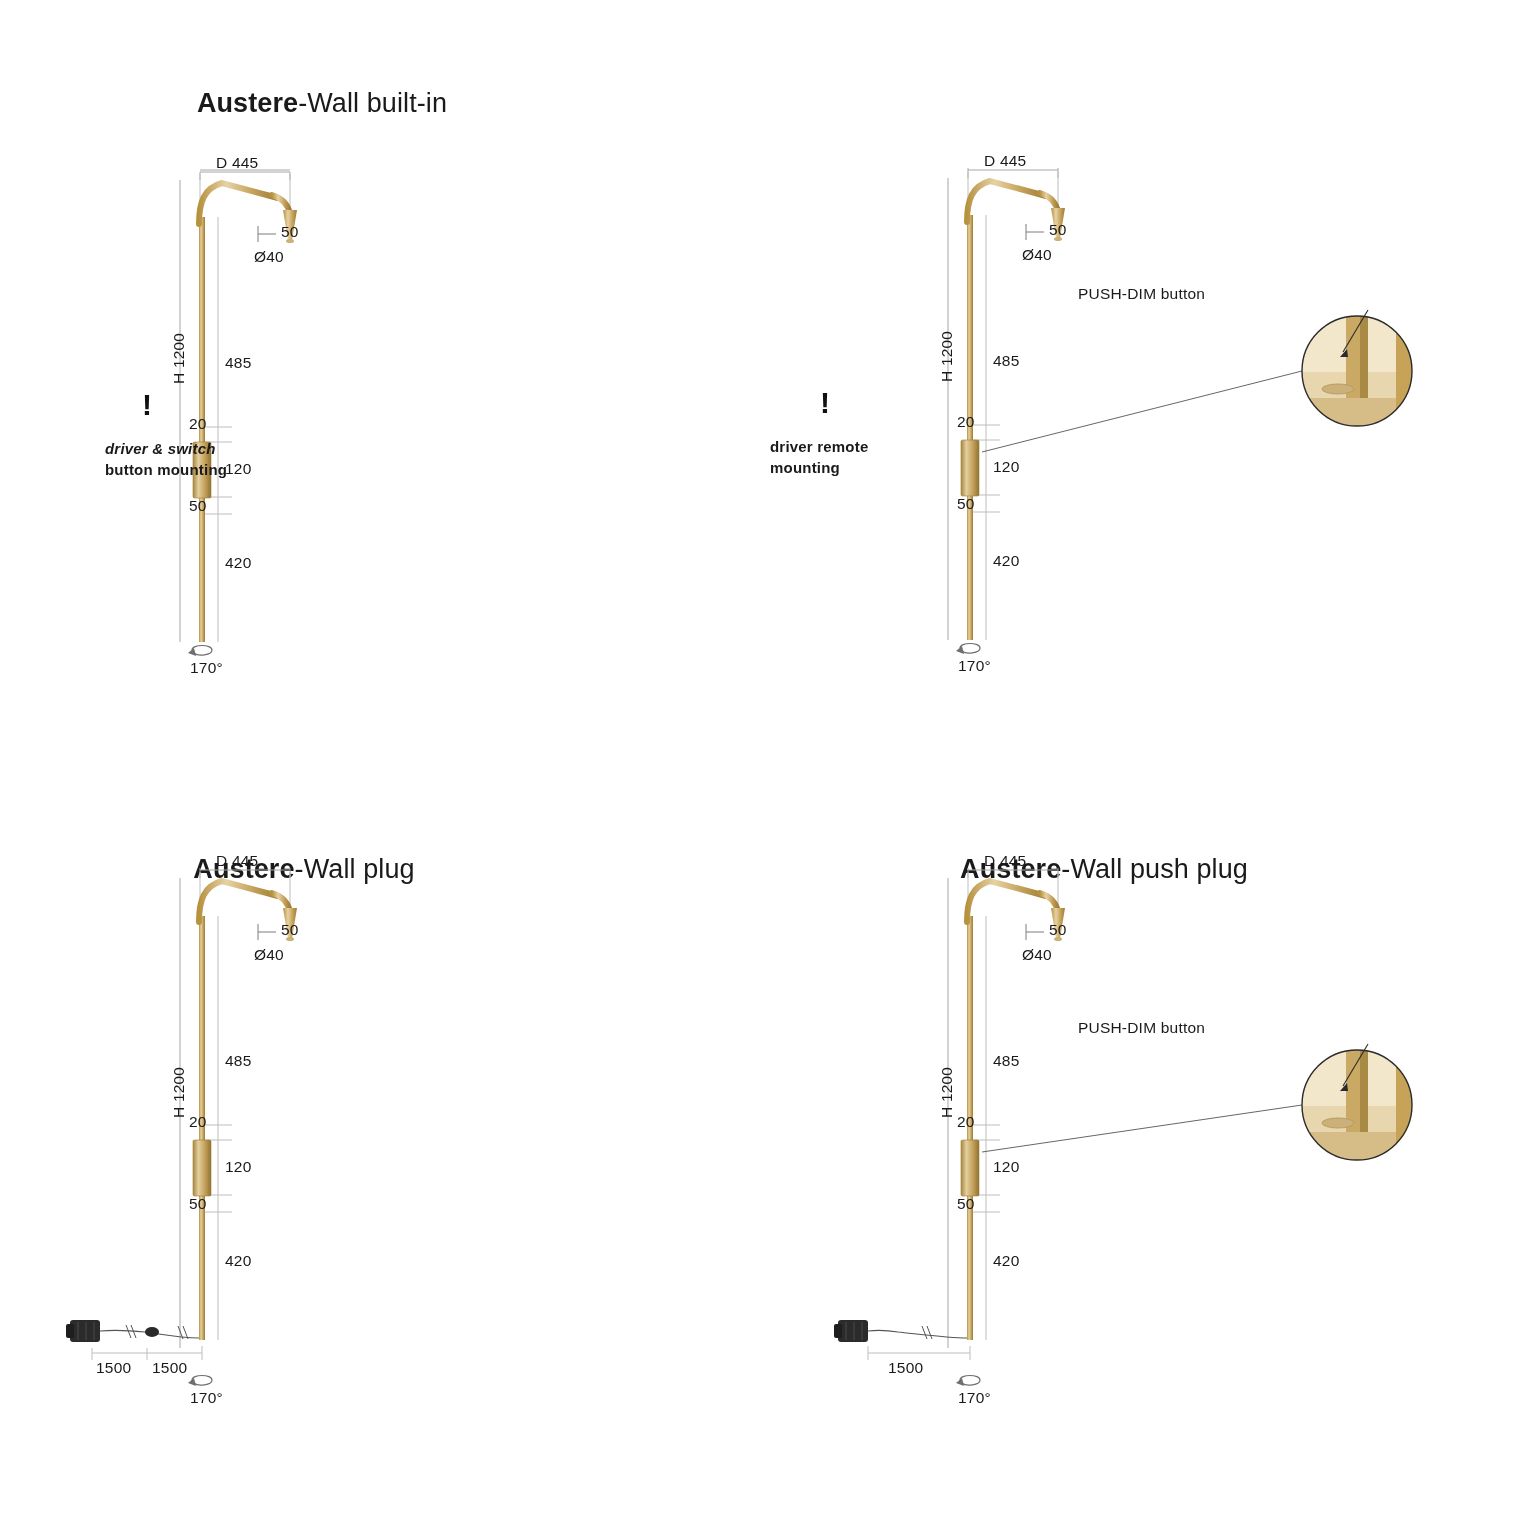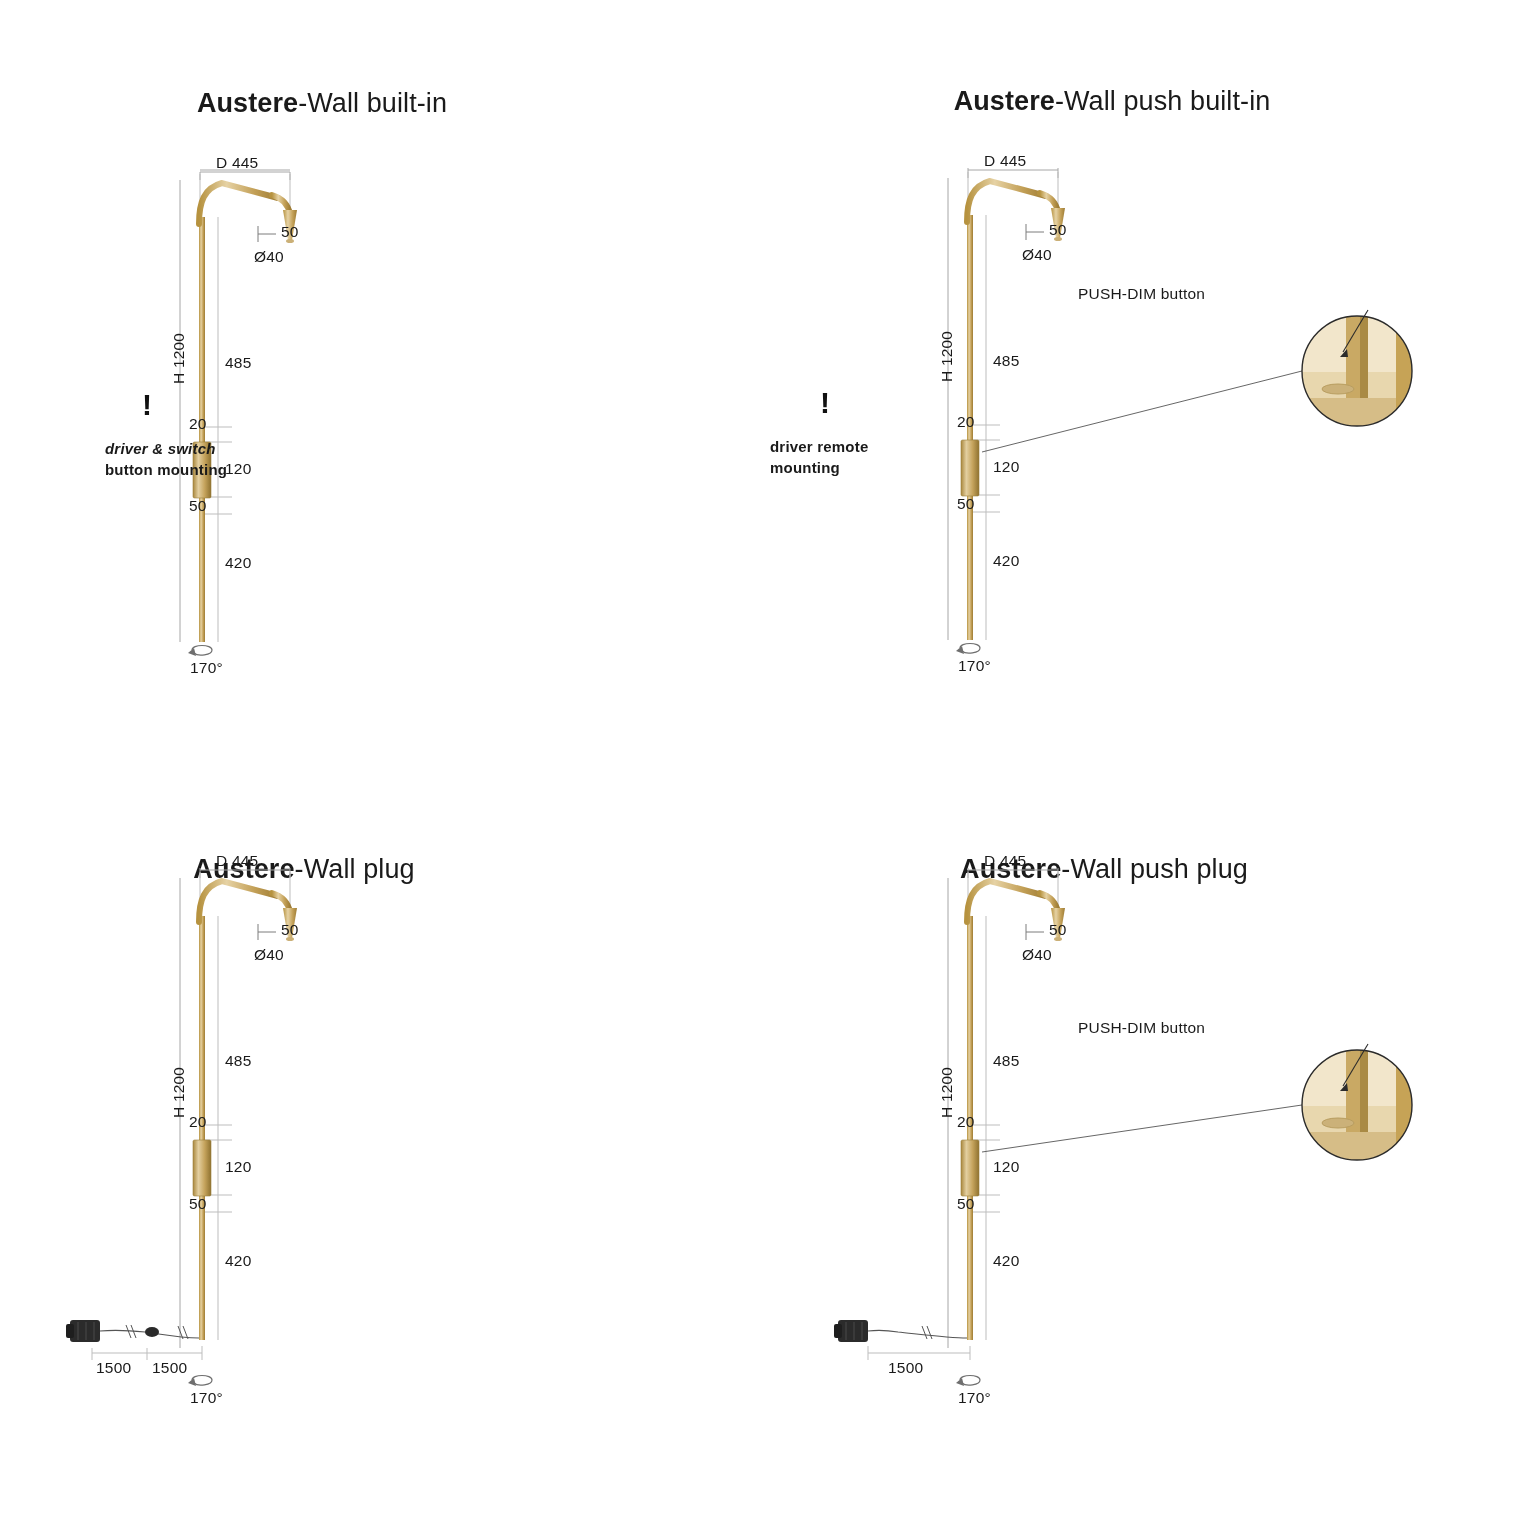"Austere-Wall push built-in" div.title { html: <div> <span>Austere</span><span>-Wall push built-in</span> </div> -> none }
